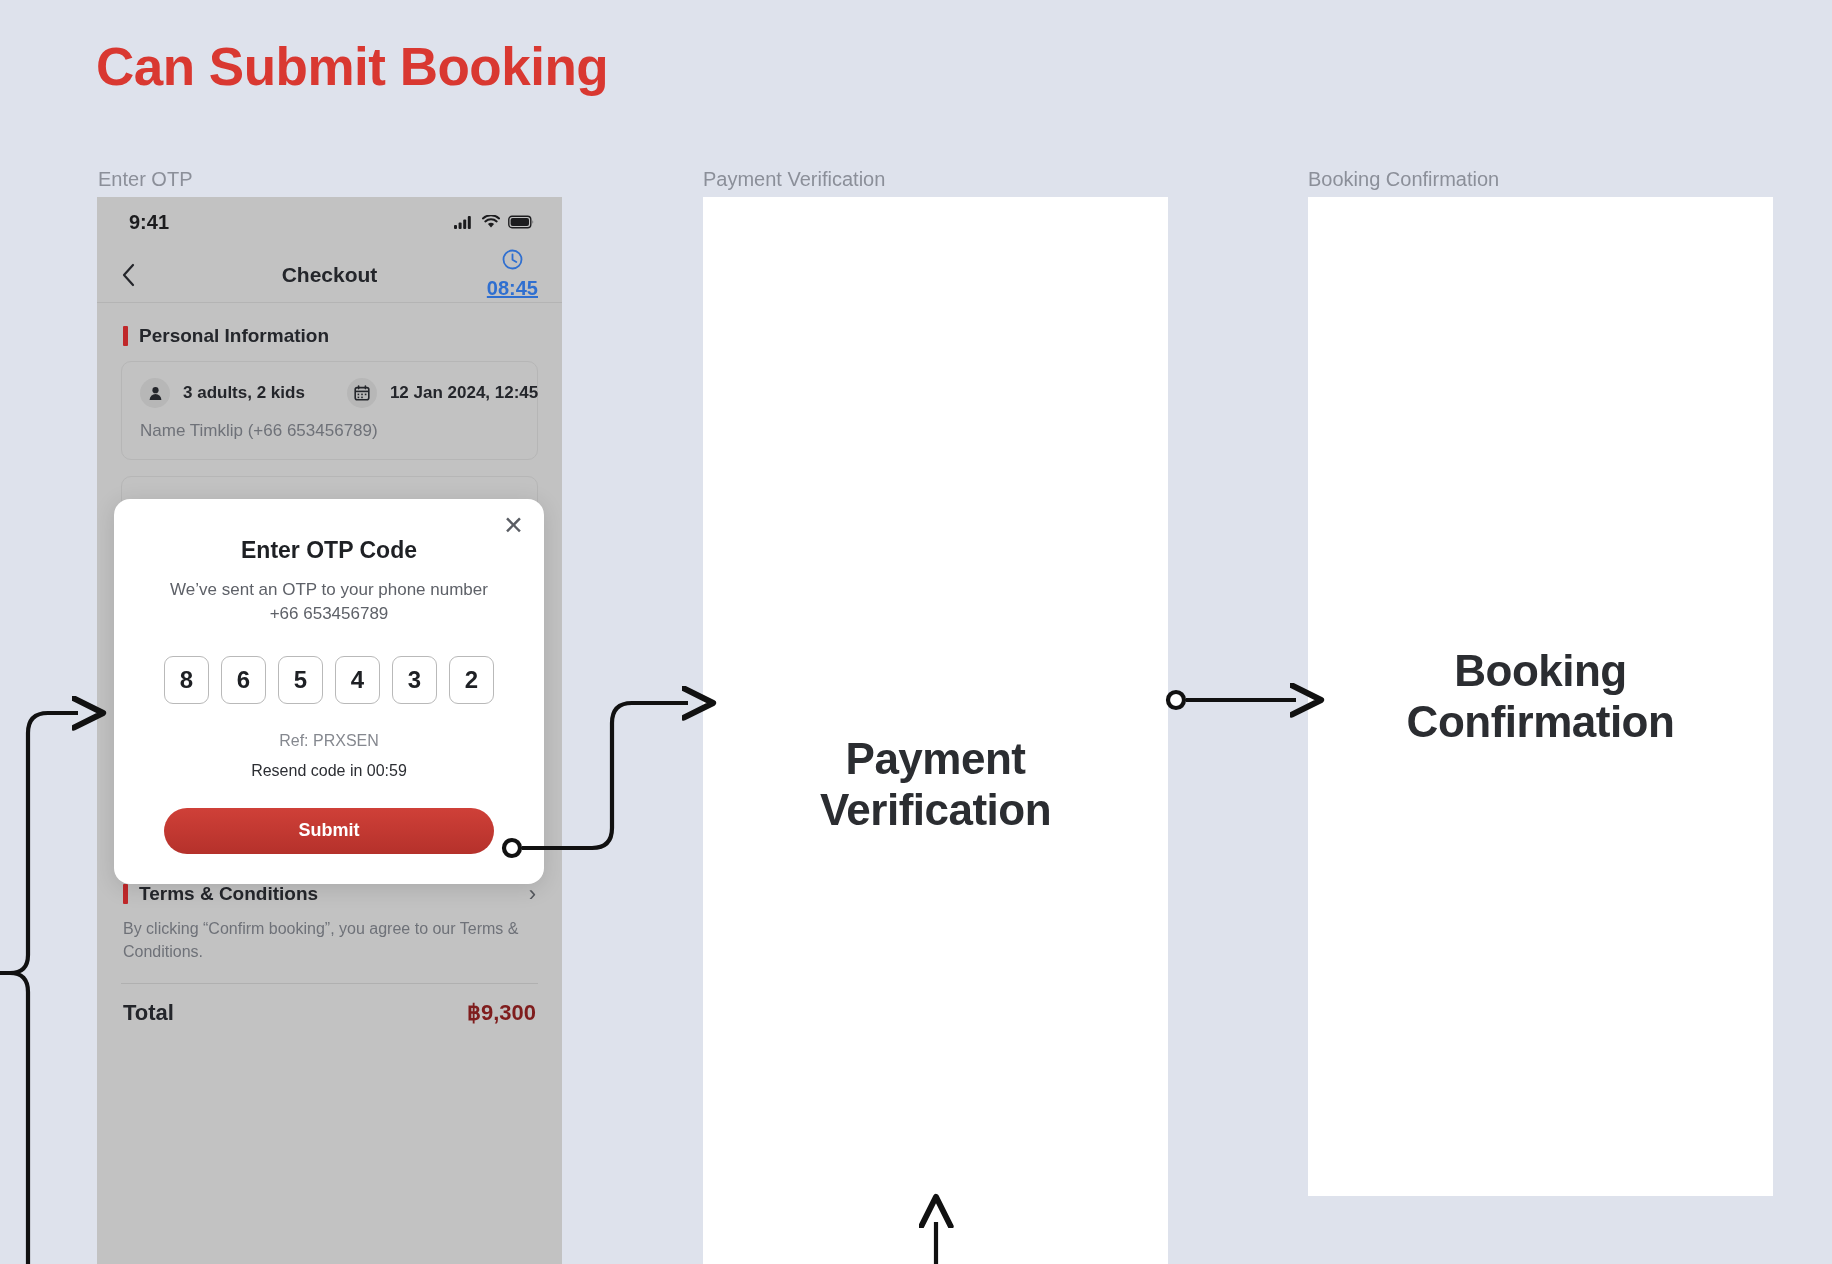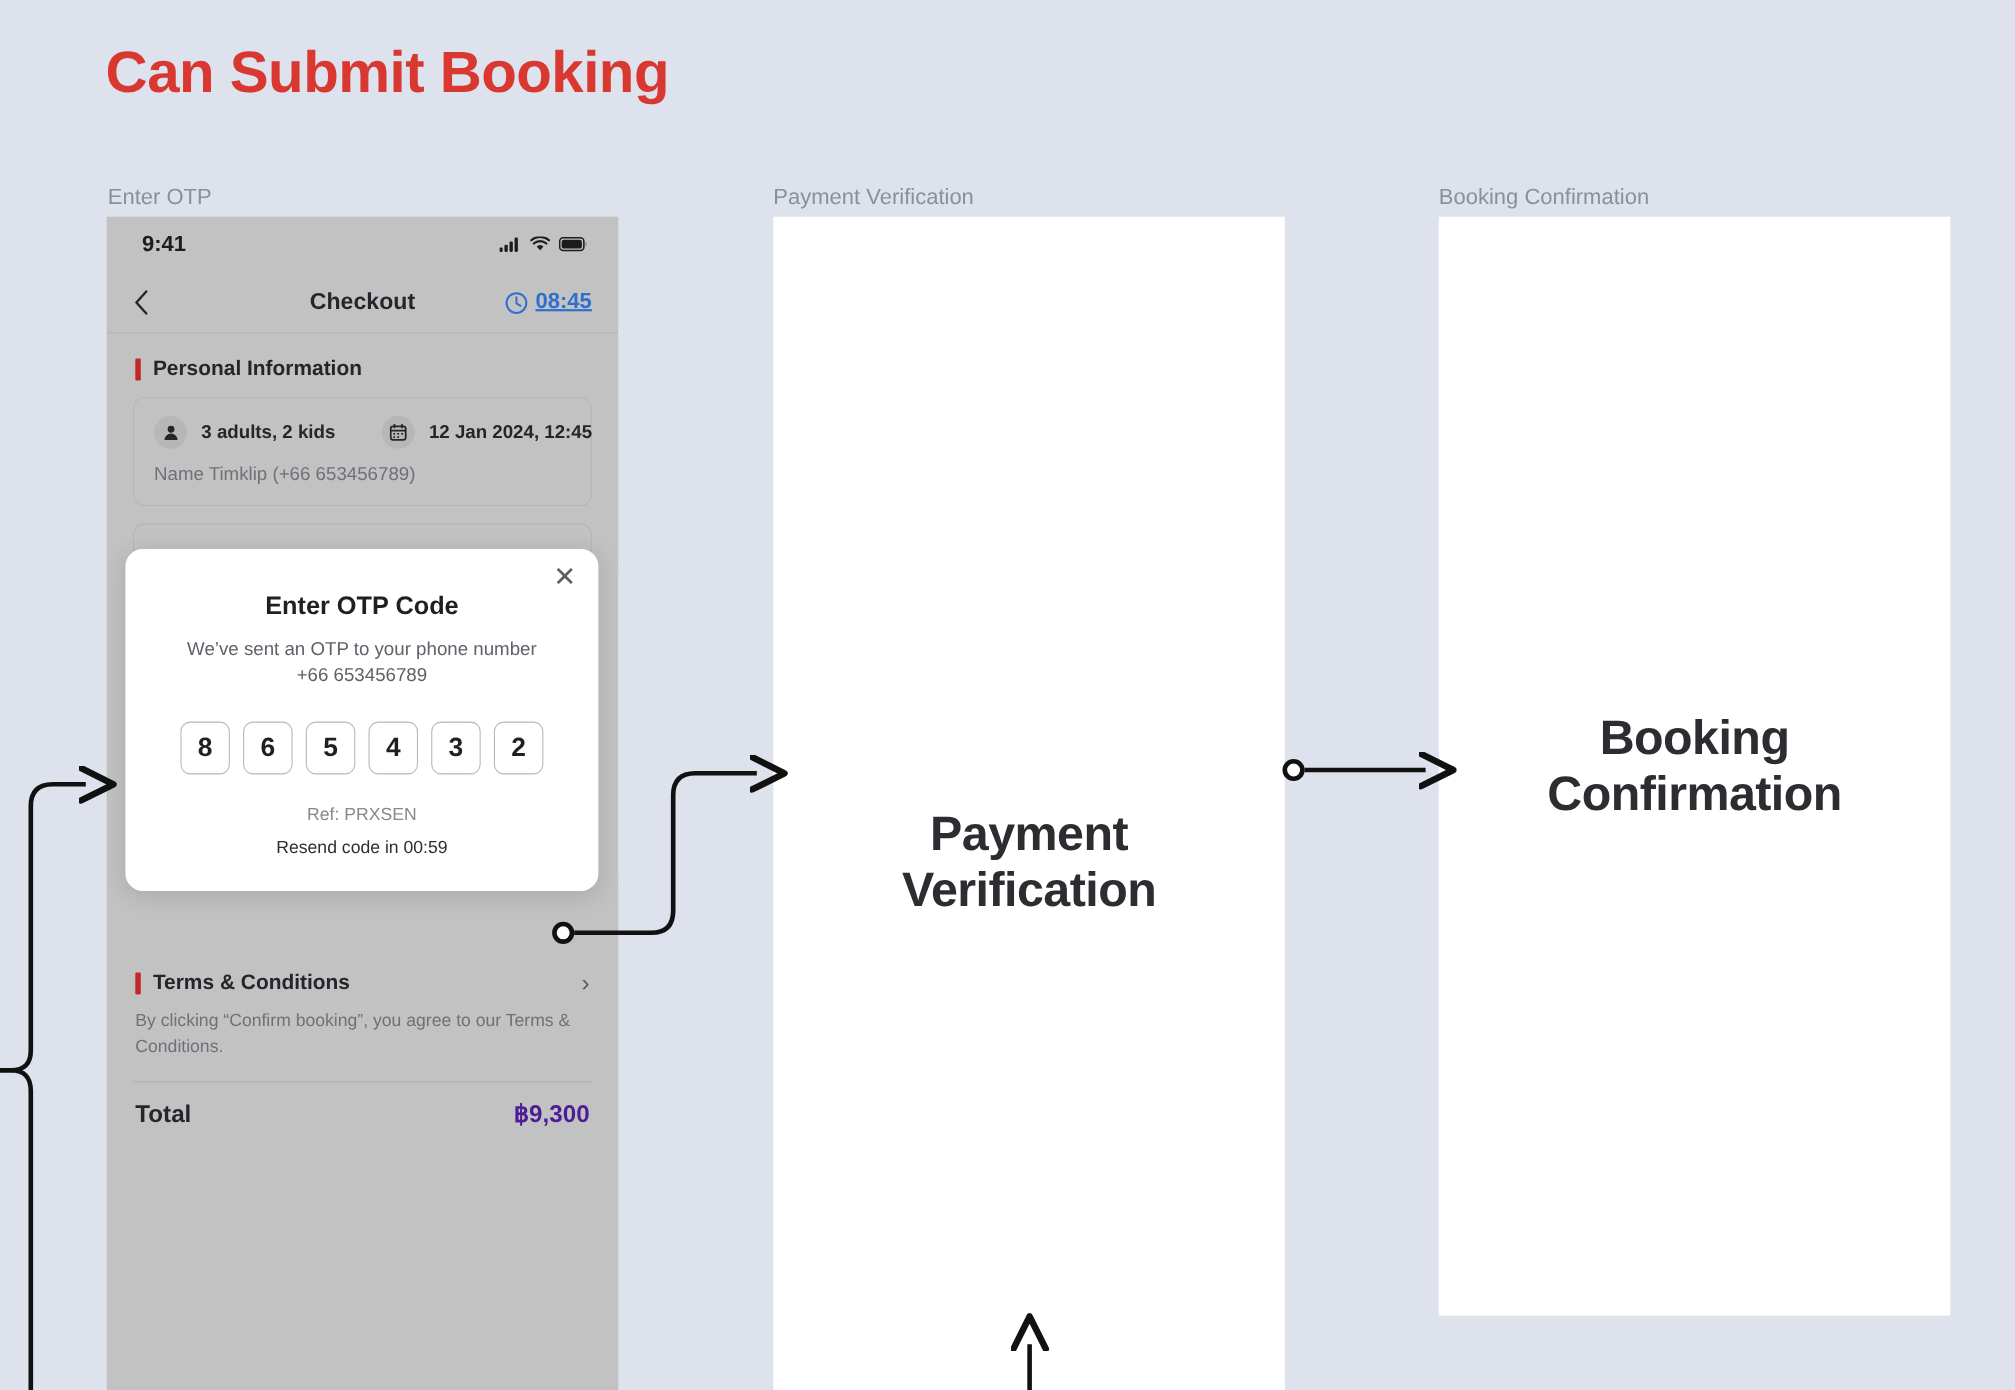"08:45" .nav-timer { align-items: flex-end -> center; flex-direction: none -> column }
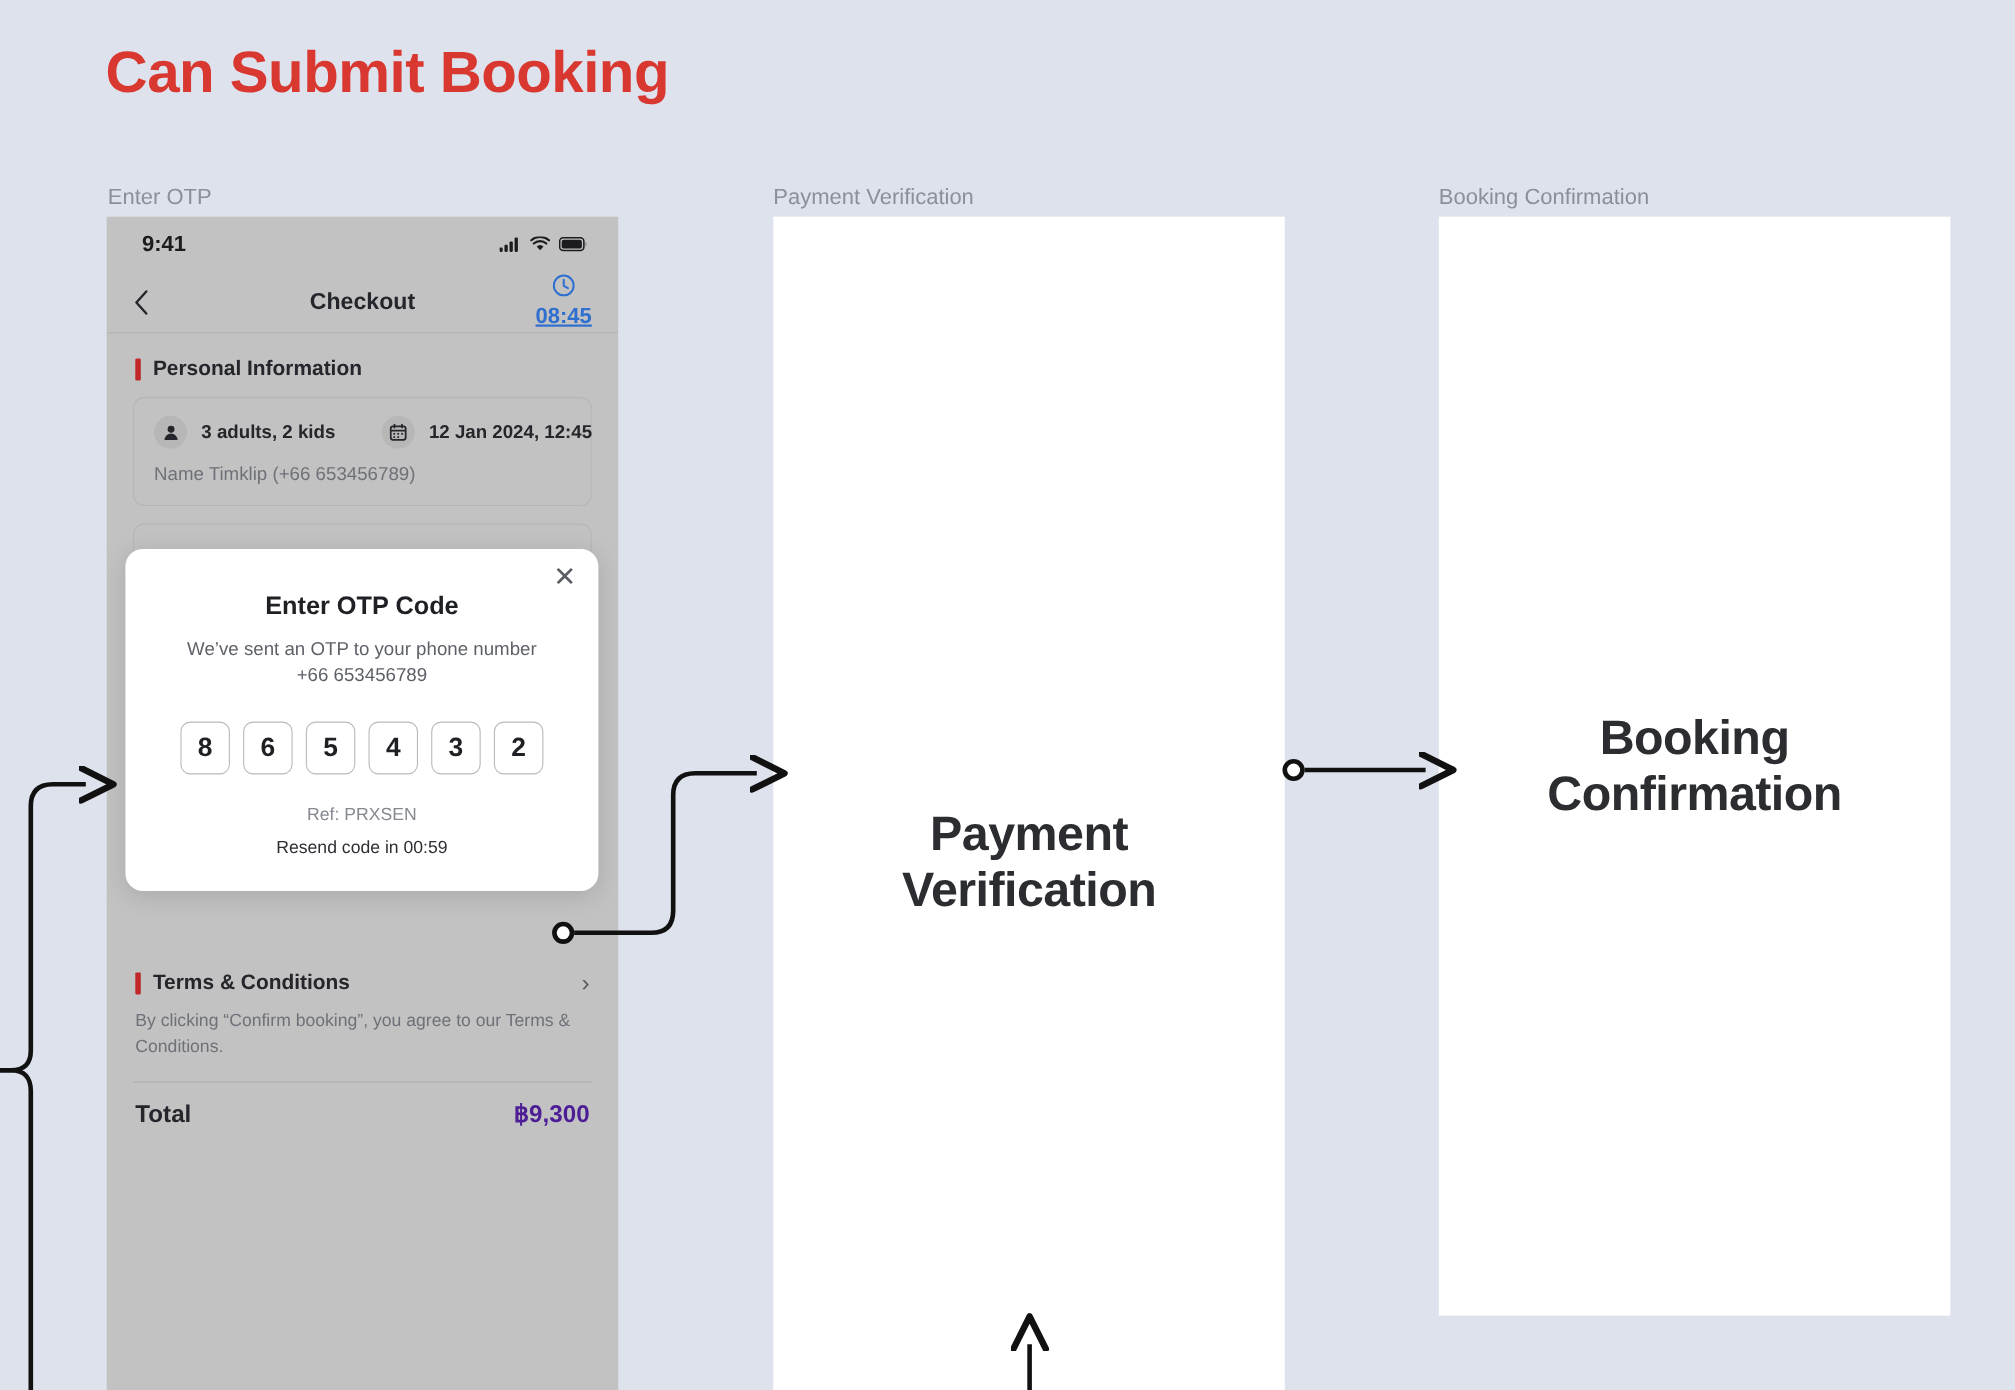"Submit" button.otp-submit { html: none -> <button>Submit</button> }
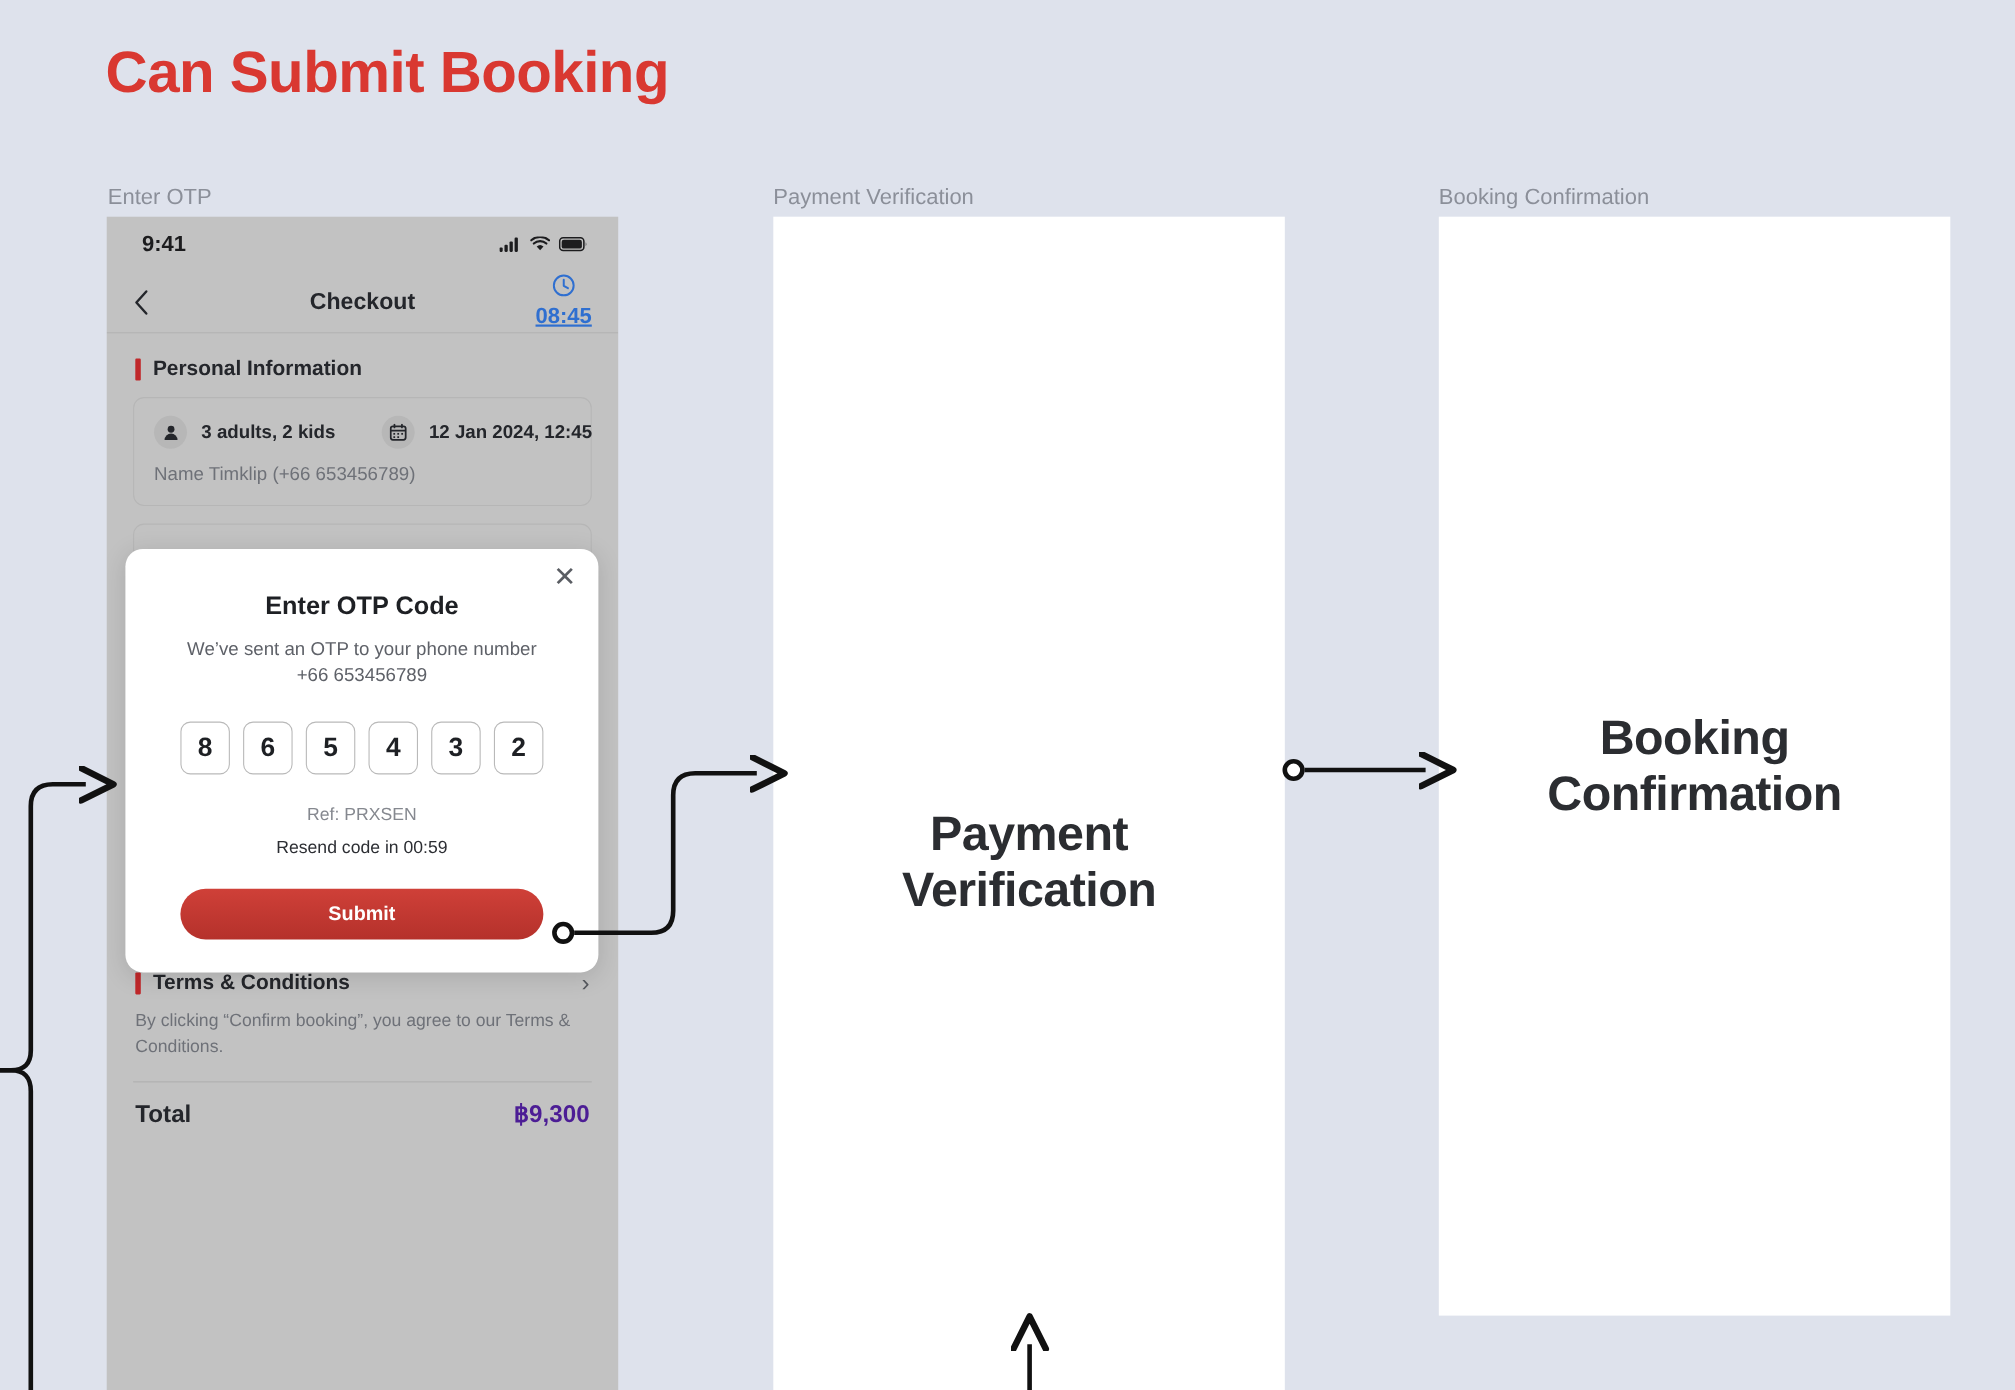"฿9,300" .total-value { color: #4c1d95 -> #7f1d1d }
